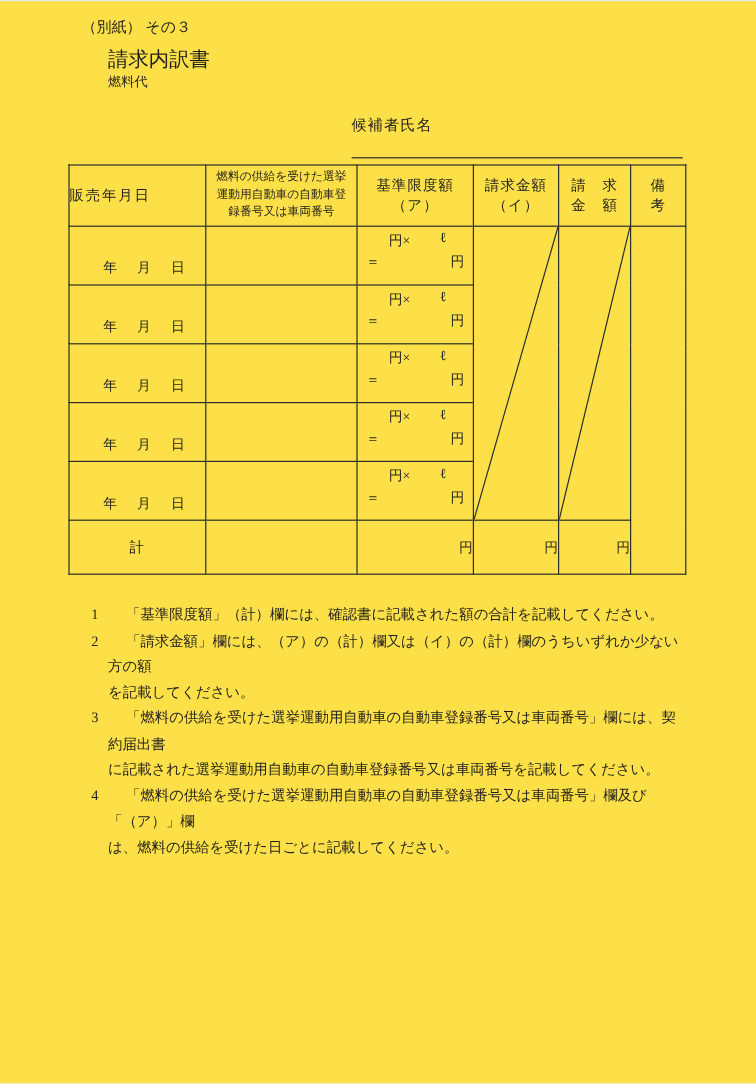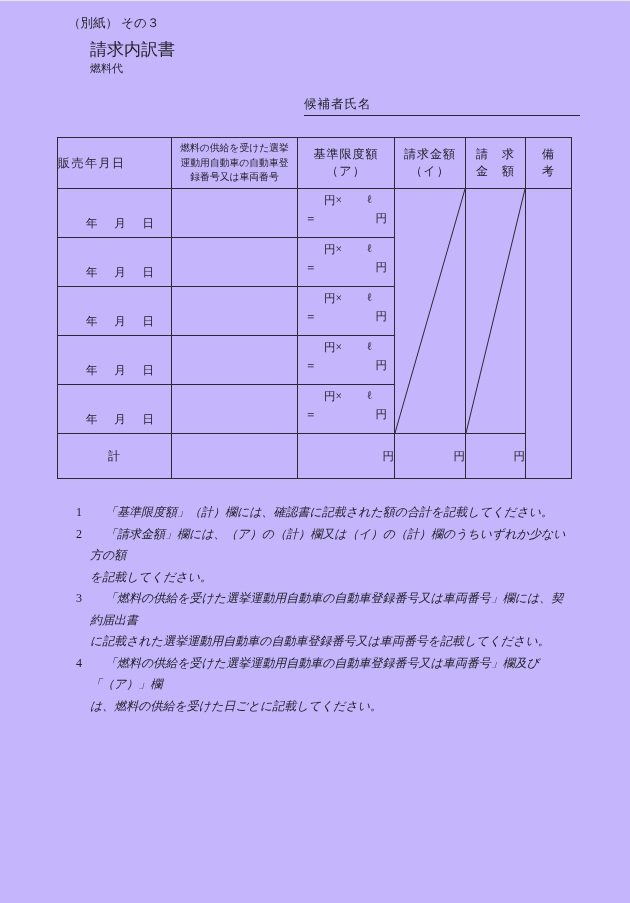"（別紙） その３" .page { background: #c4b5fd -> #fde047 }
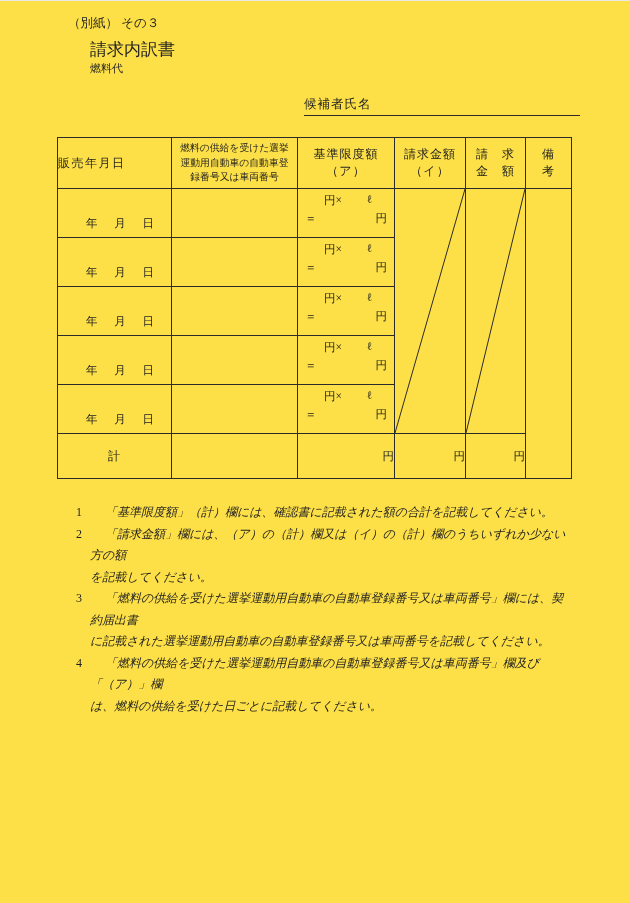"候補者氏名" .candidate { left: 304px -> 293px; padding-bottom: 2px -> 18px }
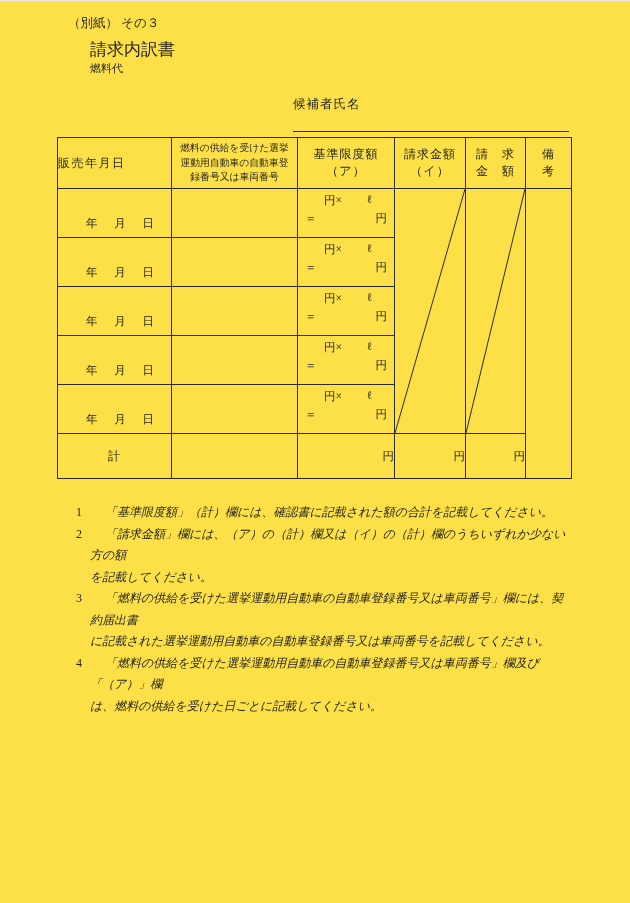"「基準限度額」（計）欄には、確認書に記載された額の合計を記載してください。" .n-text { font-style: italic -> none }
